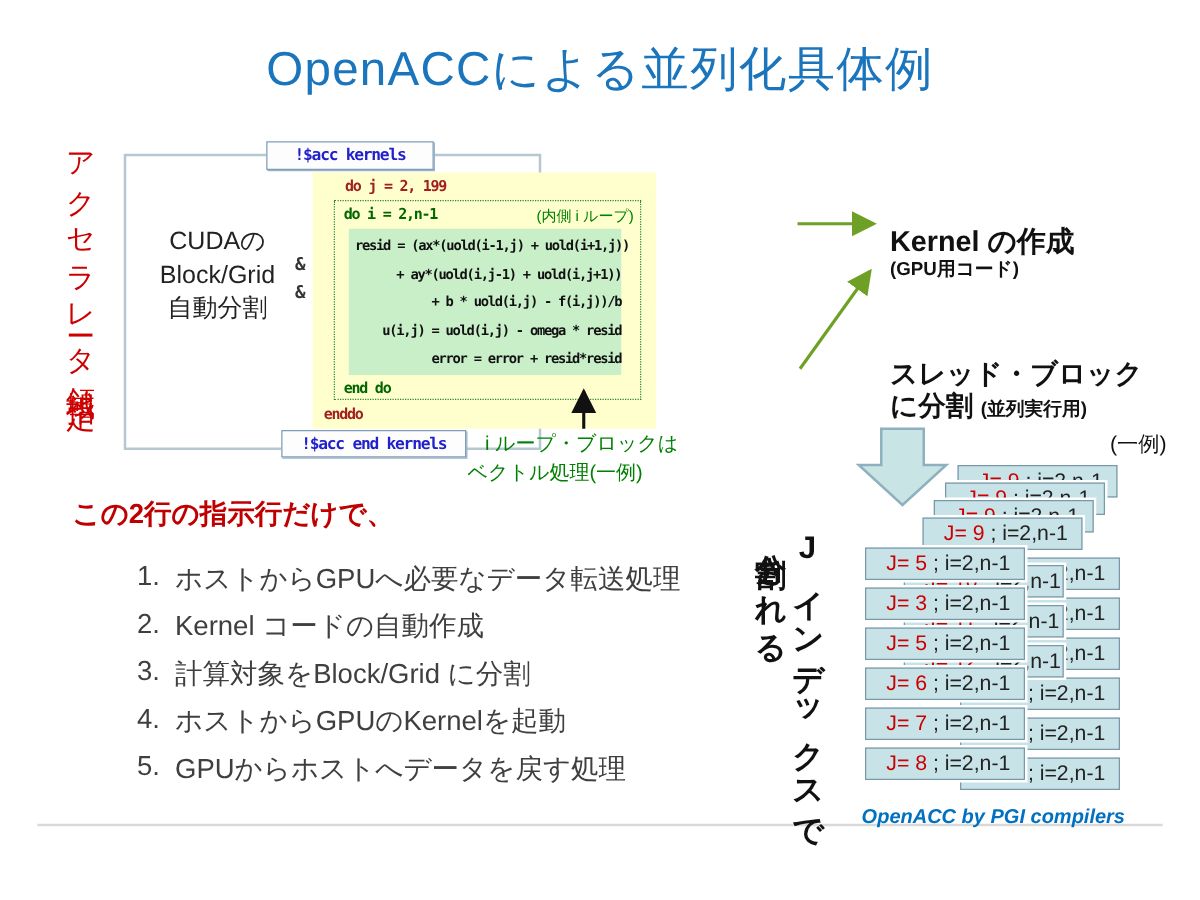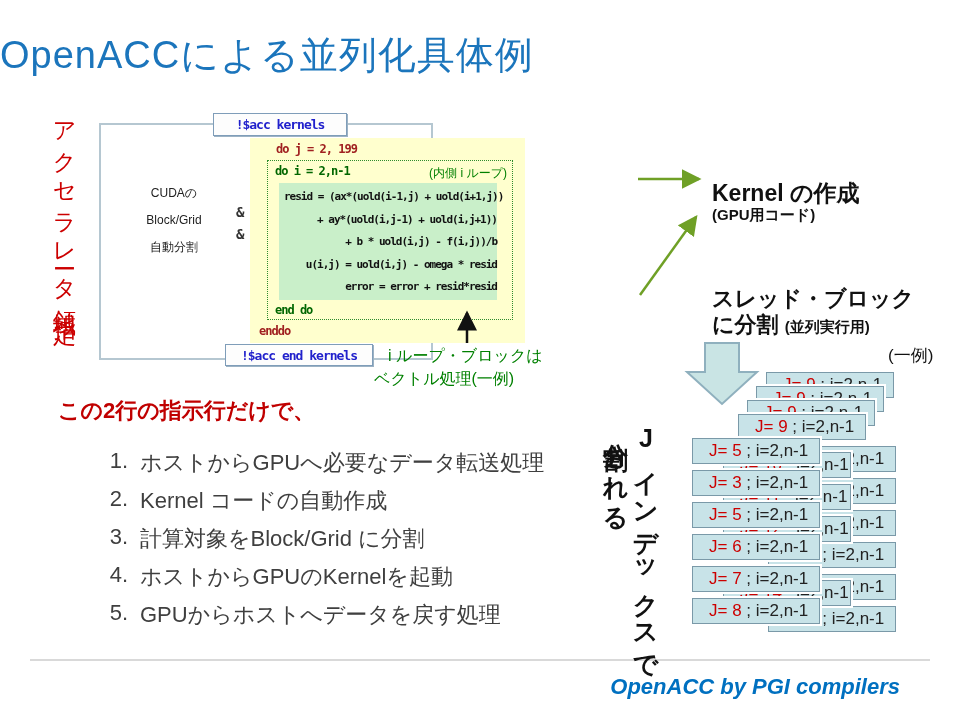"OpenACCによる並列化具体例" .title { text-align: left -> center }
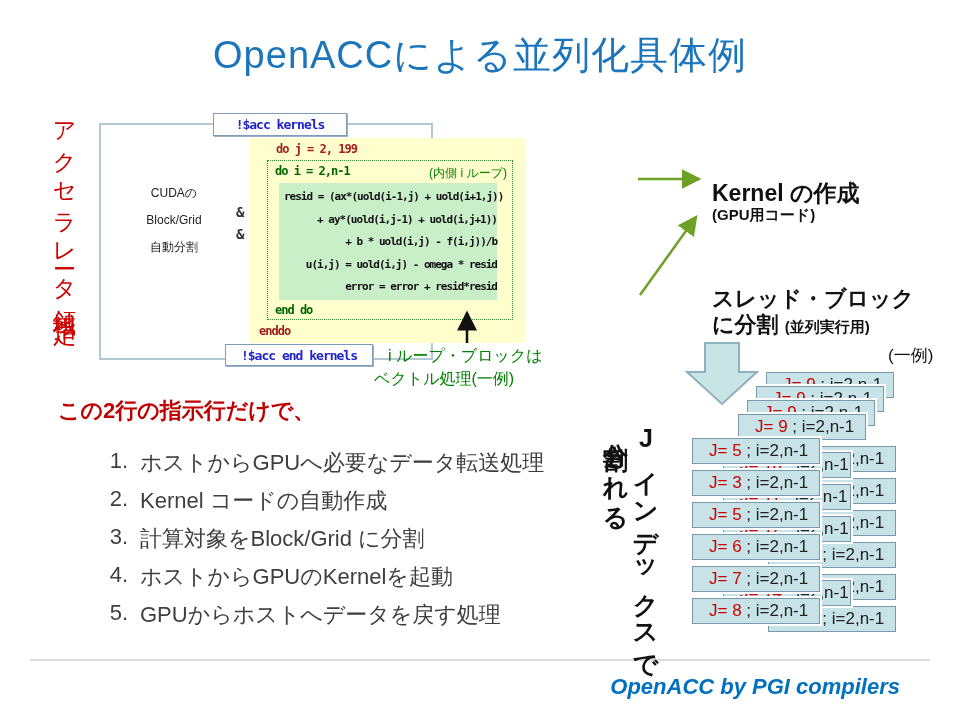"CUDAの" .cuda-text { font-size: 12px -> 20px }
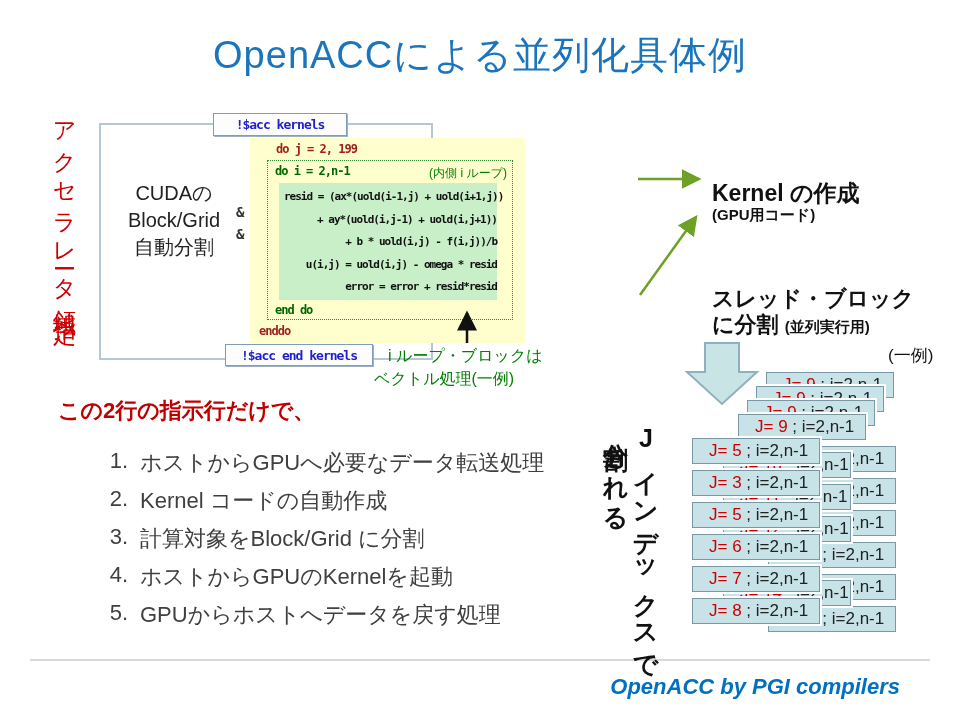"J= 14 ; i=2,n-1" div.jbox { html: <div><span>J= 14</span><span> ; i=2,n-1</span></div> -> none }
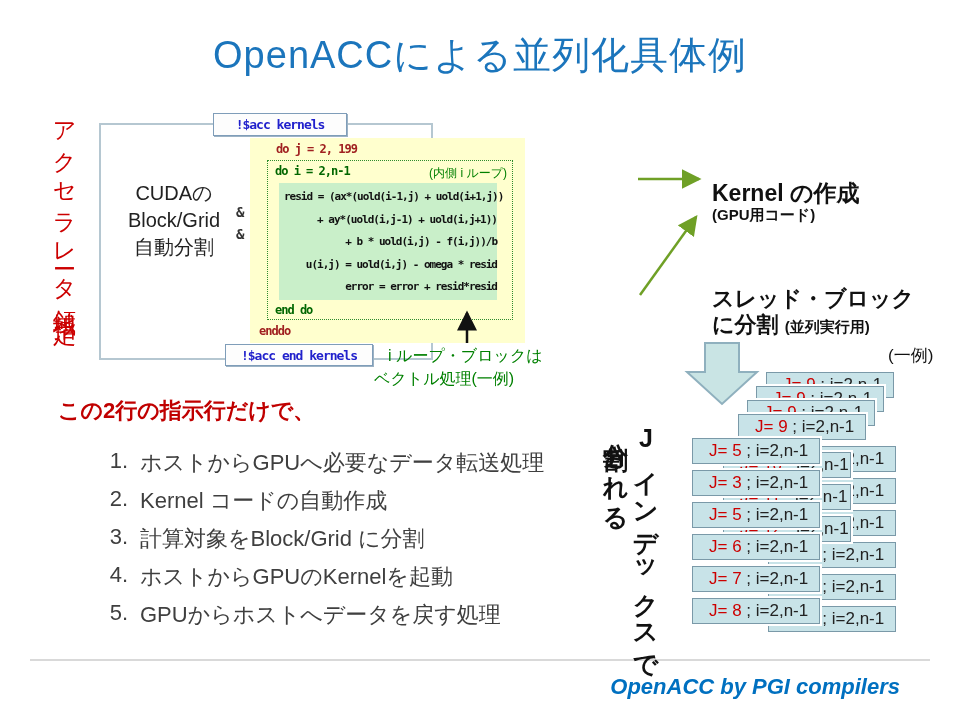"OpenACC by PGI compilers" .credit { font-size: 22px -> 16px; top: 674px -> 645px }
